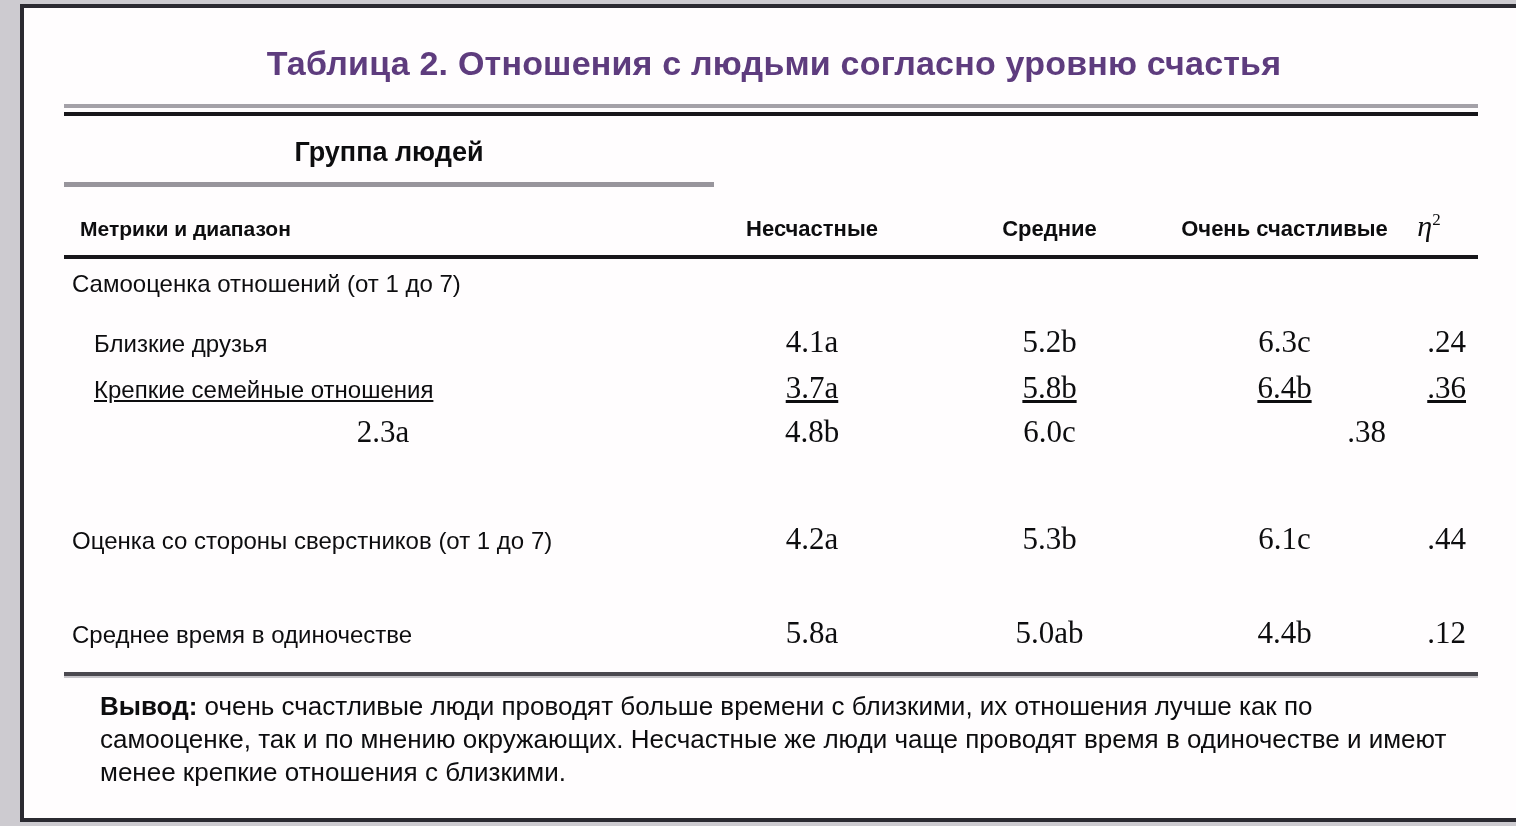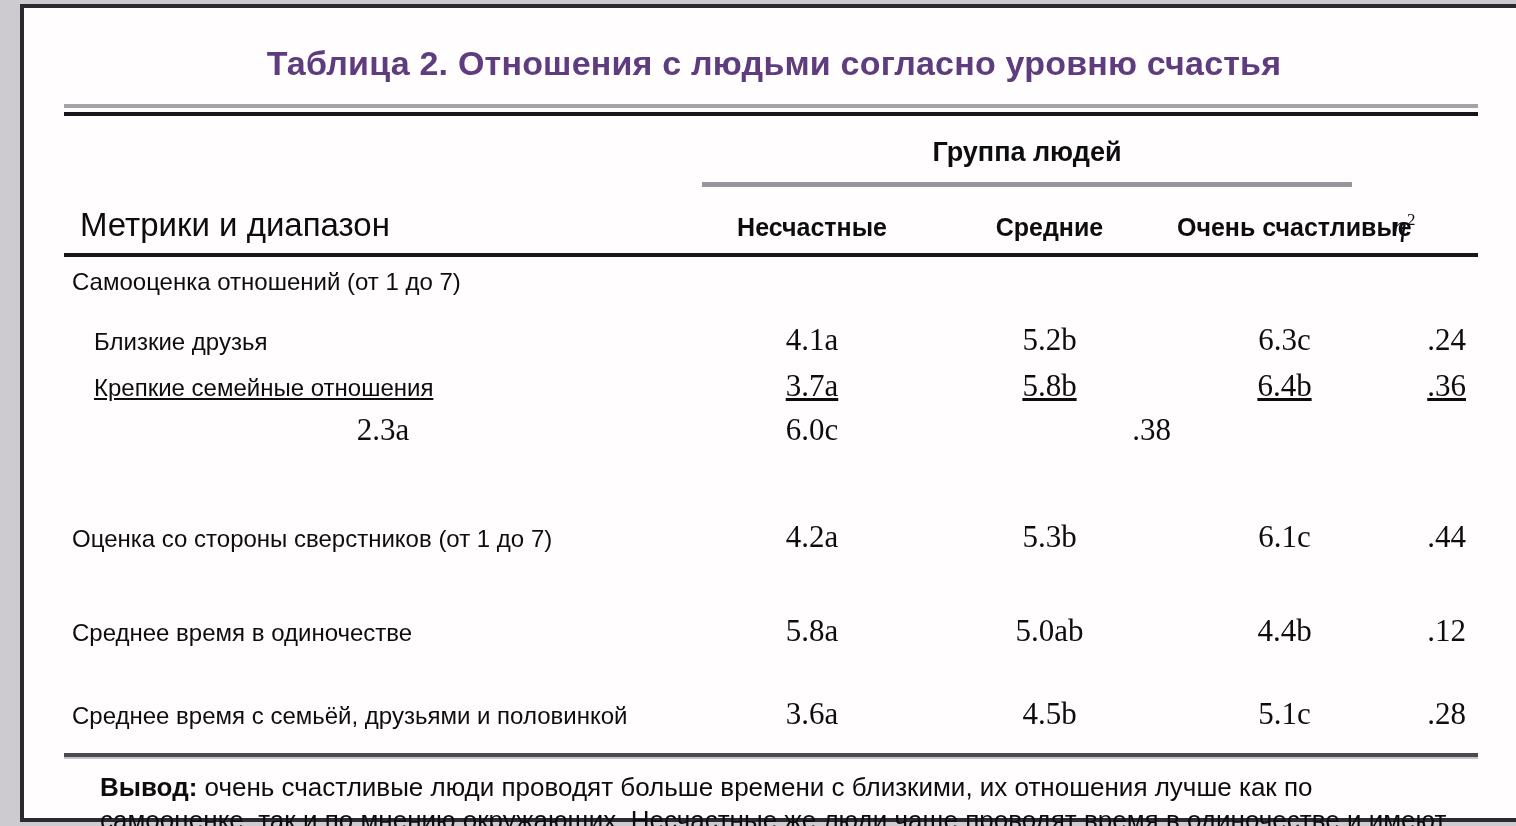"Группа людей" .group-row { flex-direction: none -> column }
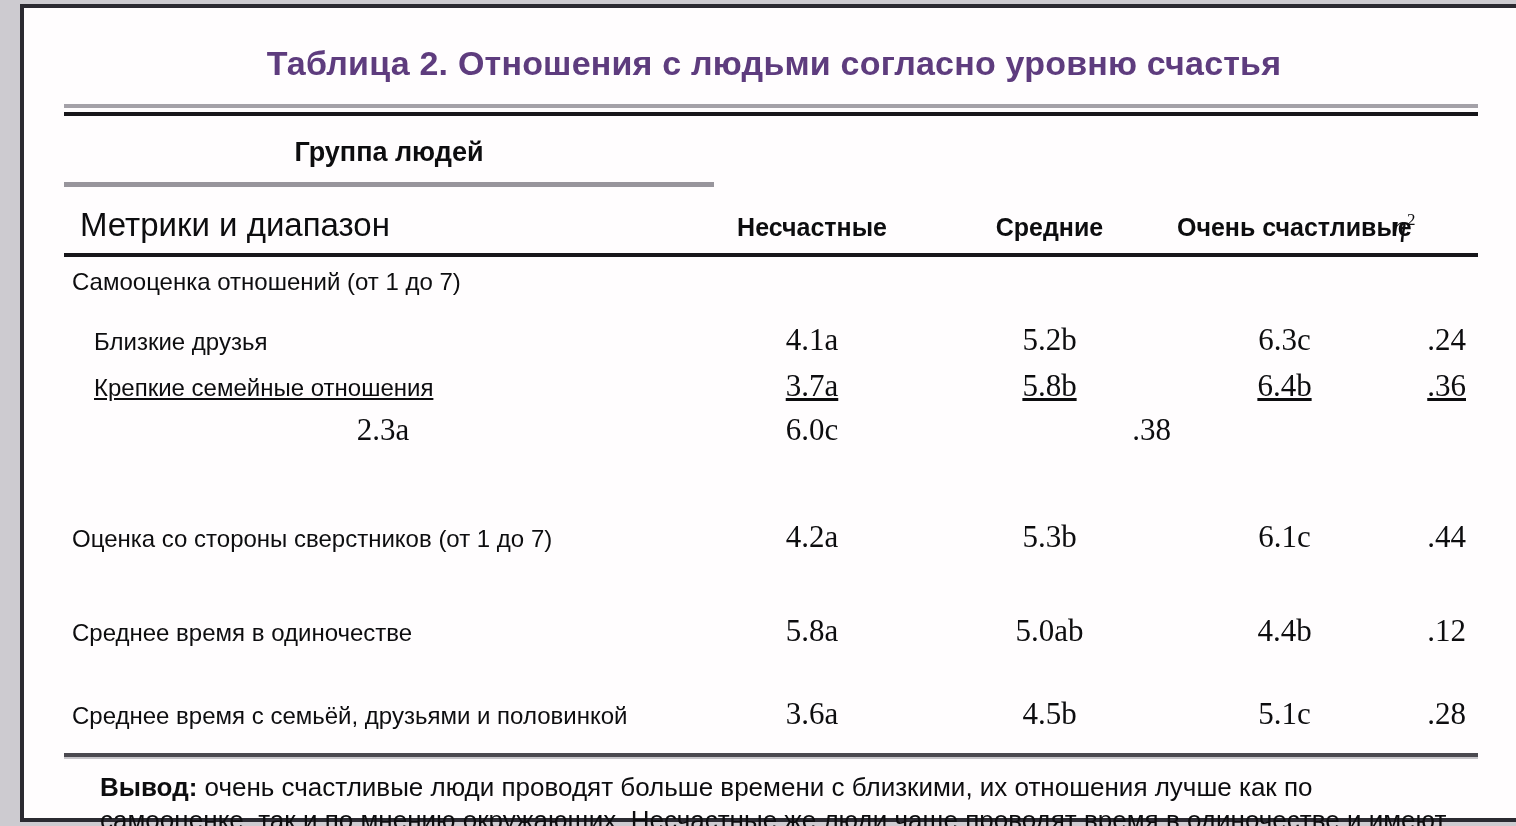"Метрики и диапазон" .metrics-label { font-size: 33px -> 21px; font-weight: normal -> bold }
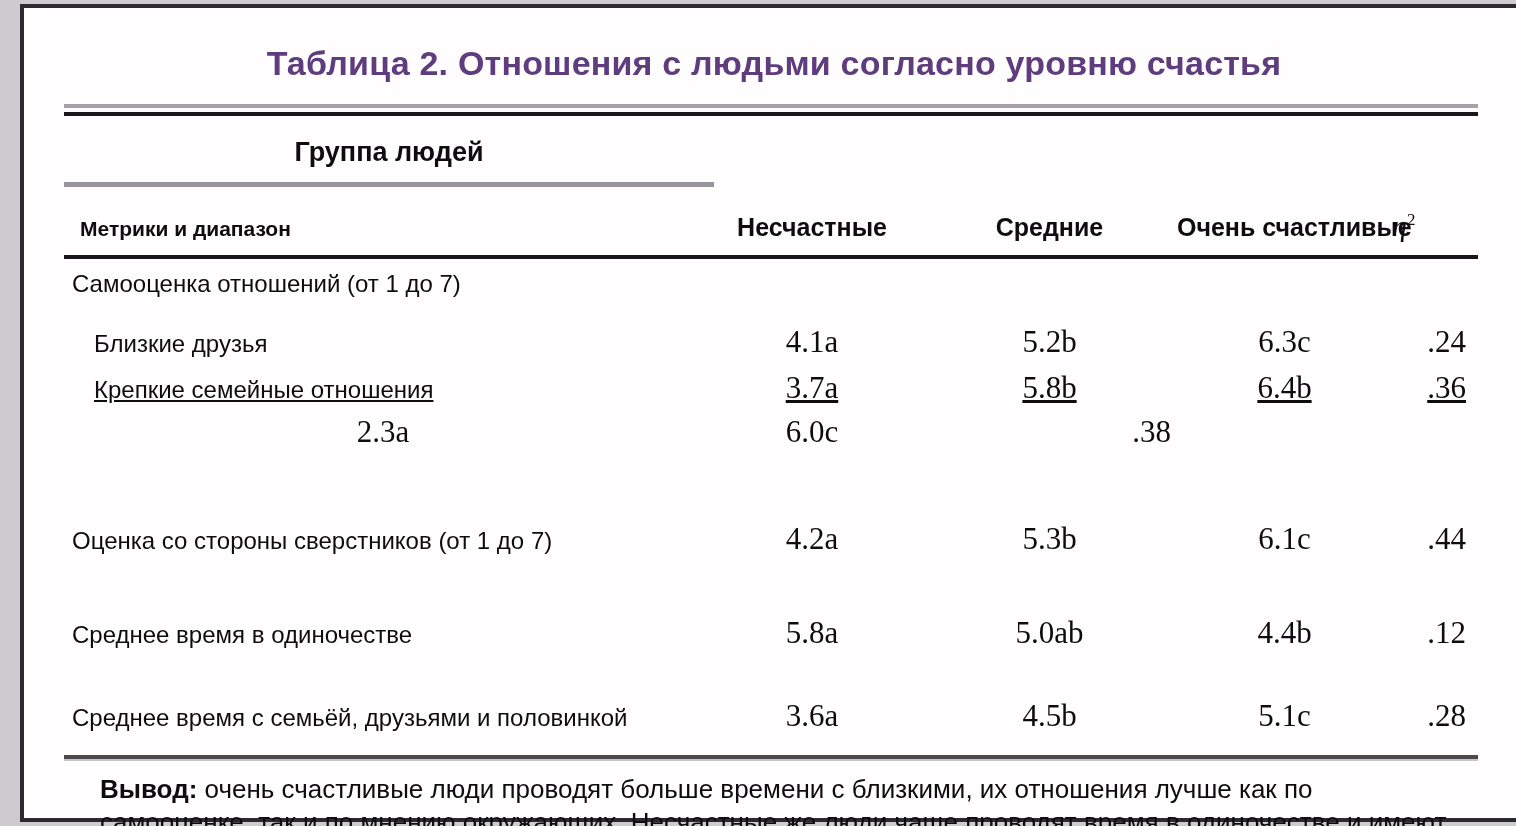"Несчастные" .col-head { font-size: 25px -> 22px }
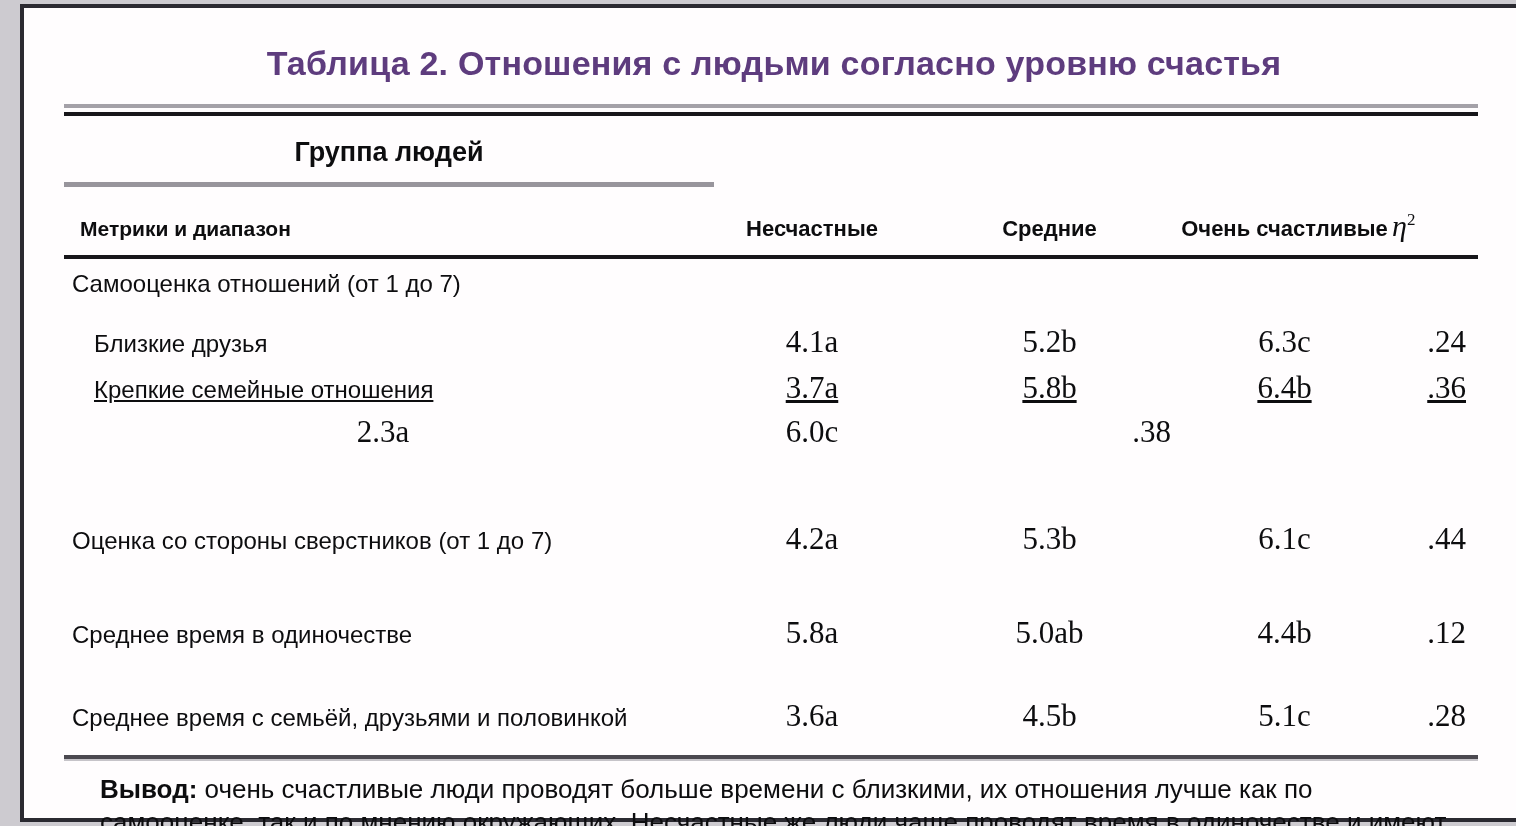"η2" .eta-head { text-align: left -> center }
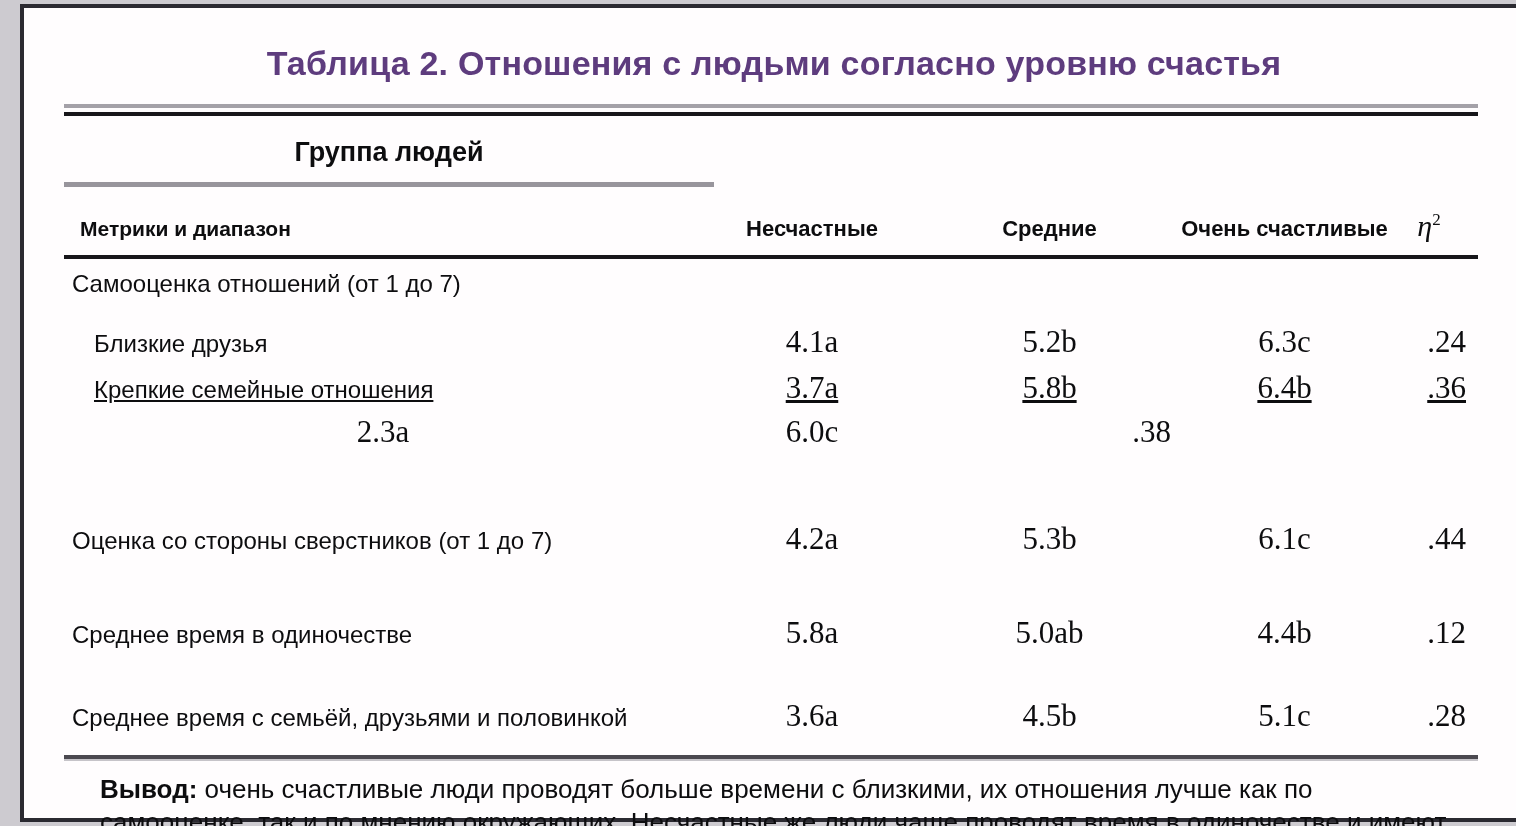"4.8b" div.val { html: none -> <div>4.8b</div> }
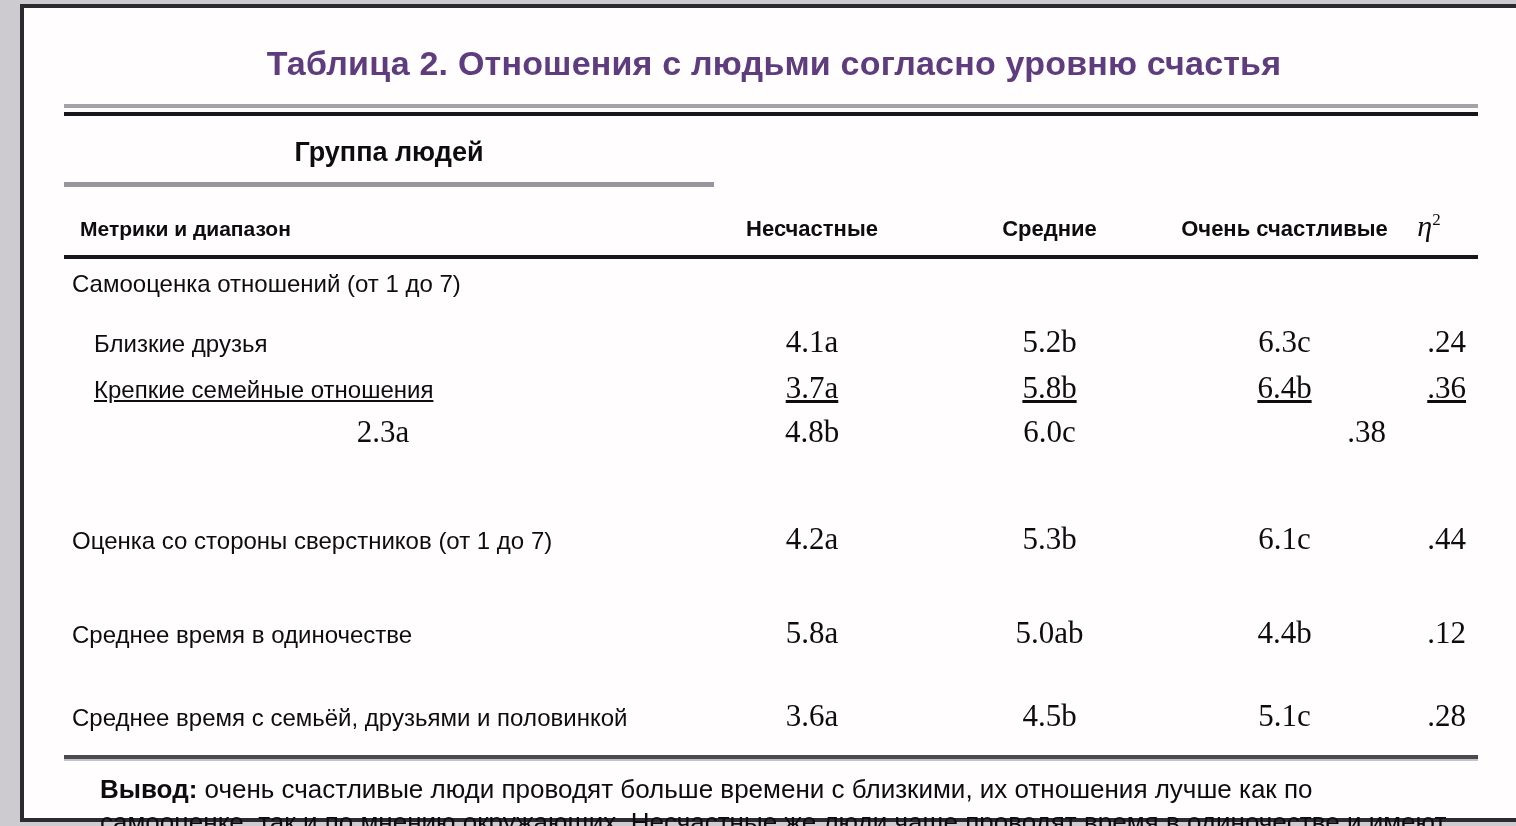"Среднее время с семьёй, друзьями" div.grid { html: <div> <div>Среднее время с семьёй, друзьями и половинкой</div> <div>3.6a</div> <div>4.5b</div> <div>5.1c</div> <div>.28</div> </div> -> none }
